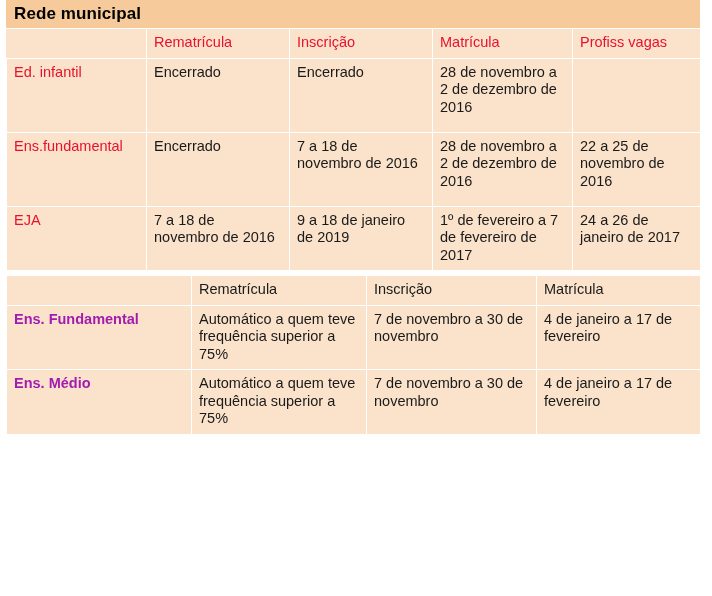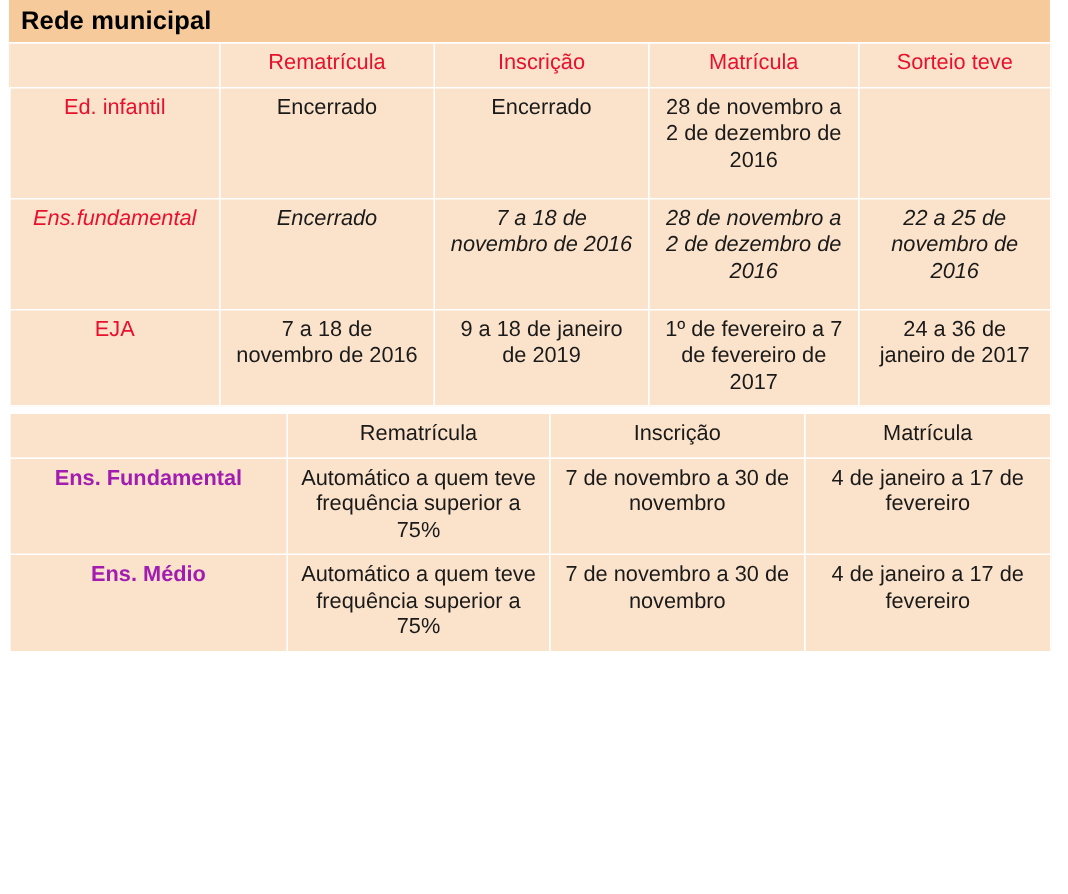"Rematrícula" table.grid td, table.grid th { text-align: center -> left }
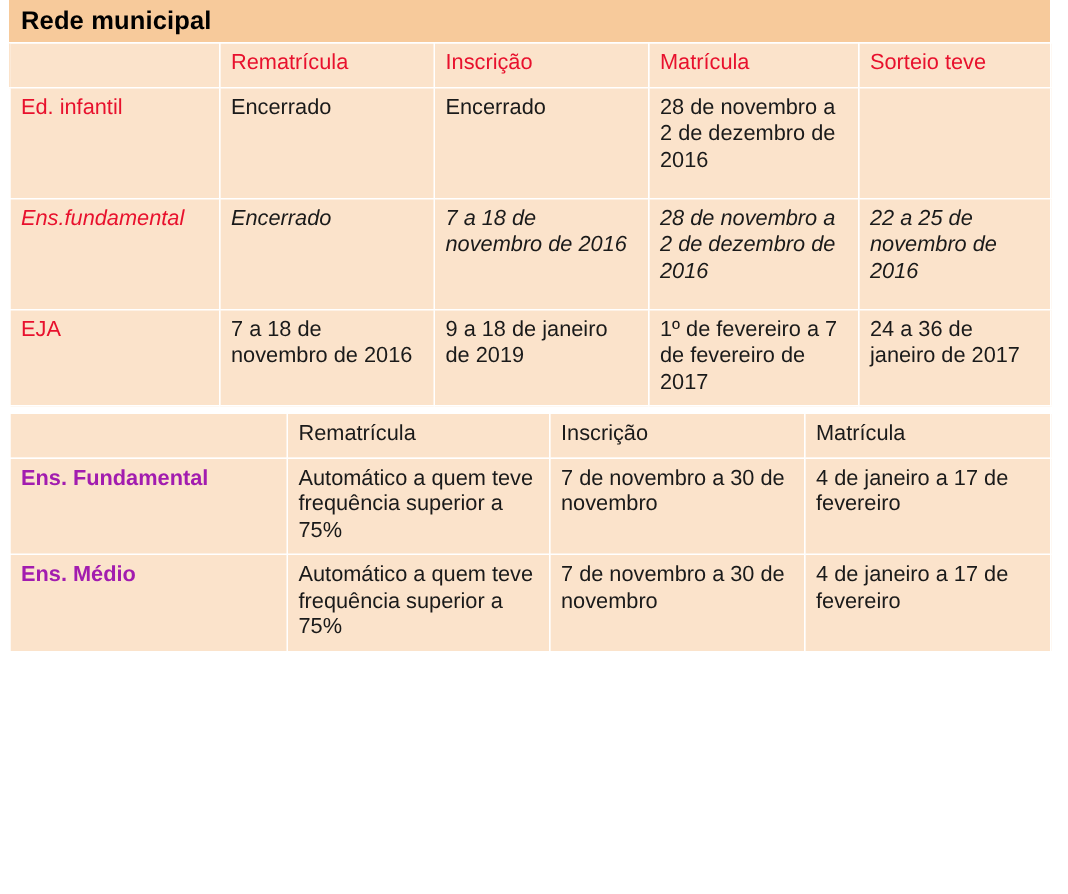"Sorteio teve" th.colhdr { text: Sorteio teve -> Profiss vagas }
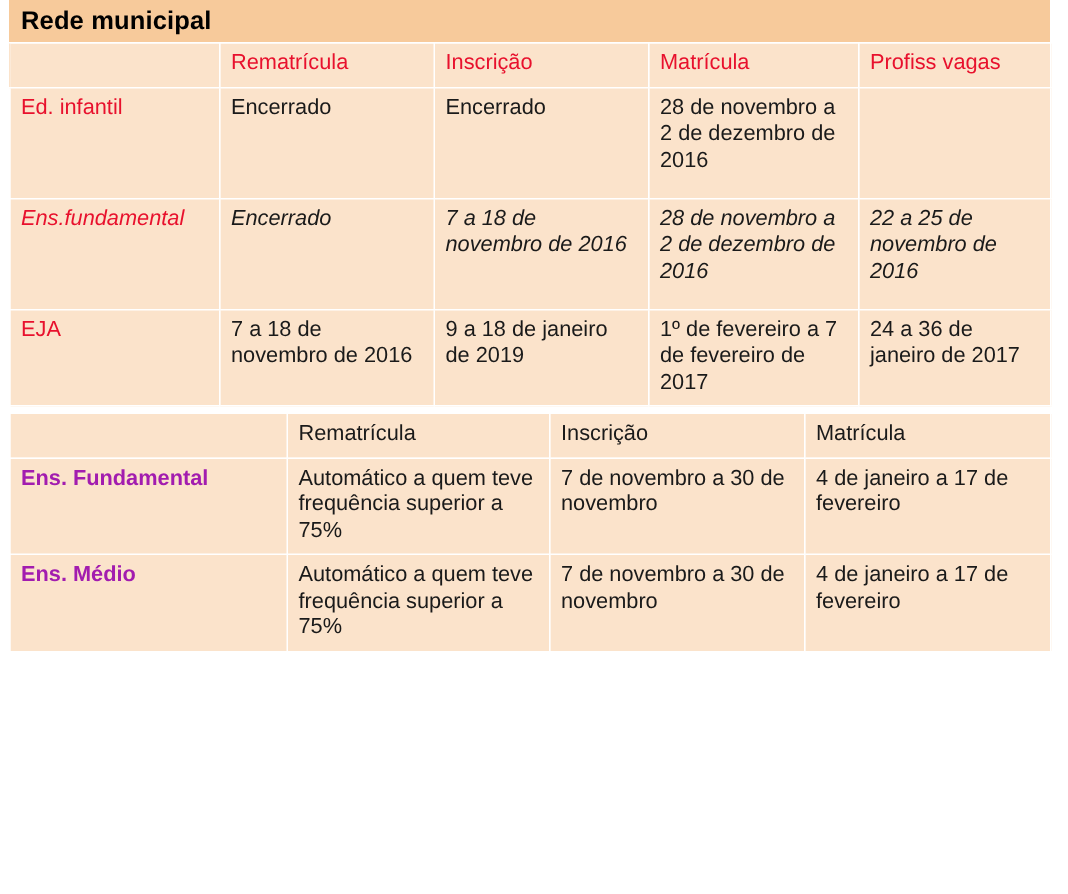"Ens.fundamental" #tbl-municipal tr.r-fund td { font-style: italic -> none }
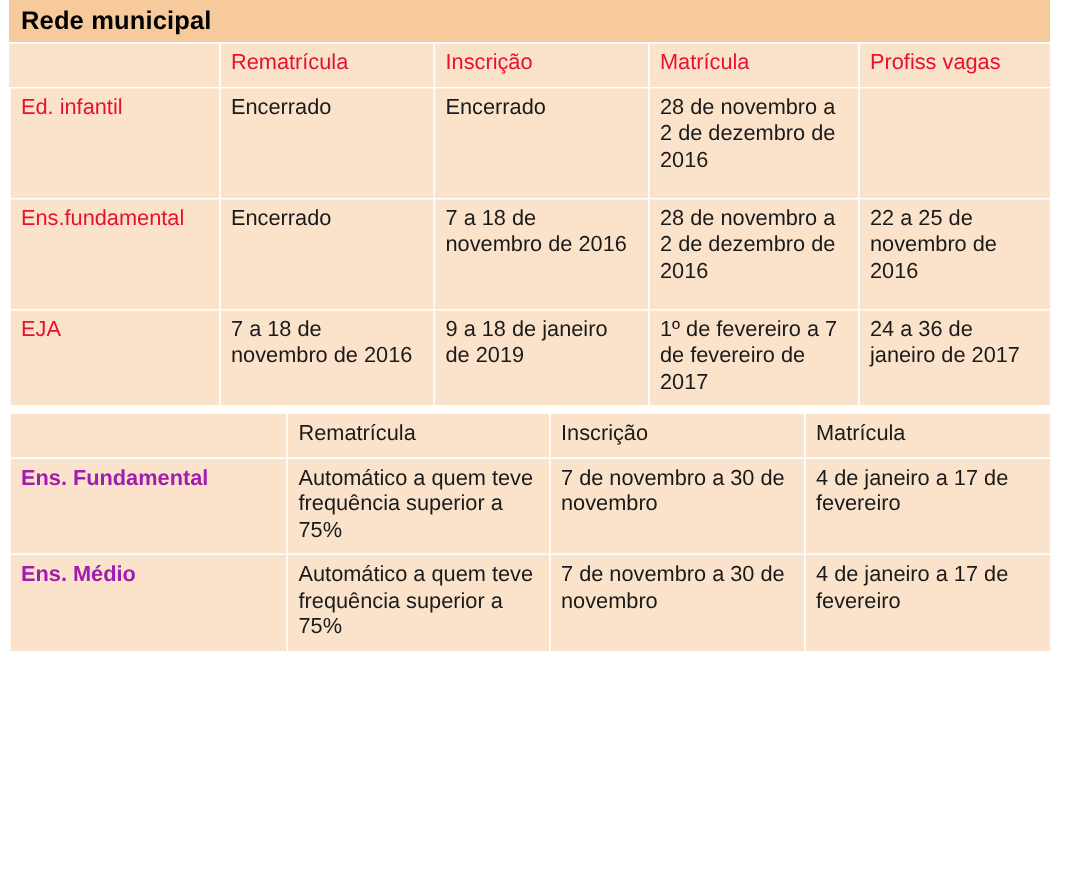"24 a 36 de janeiro" td { text: 36 -> 26 }
